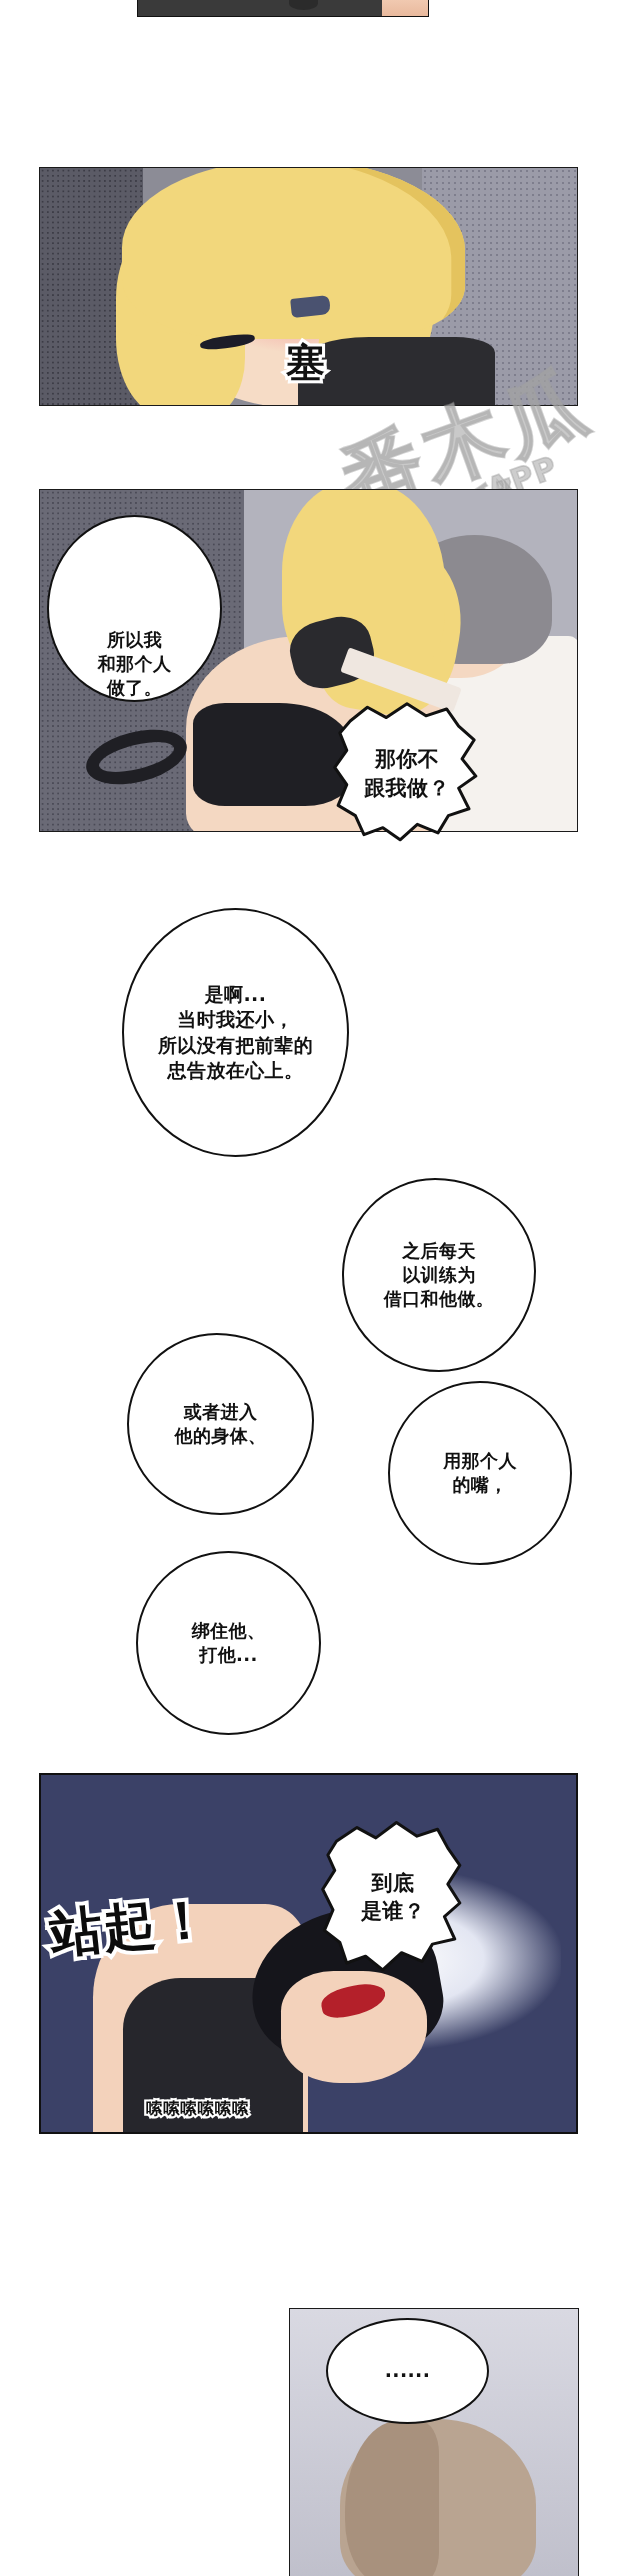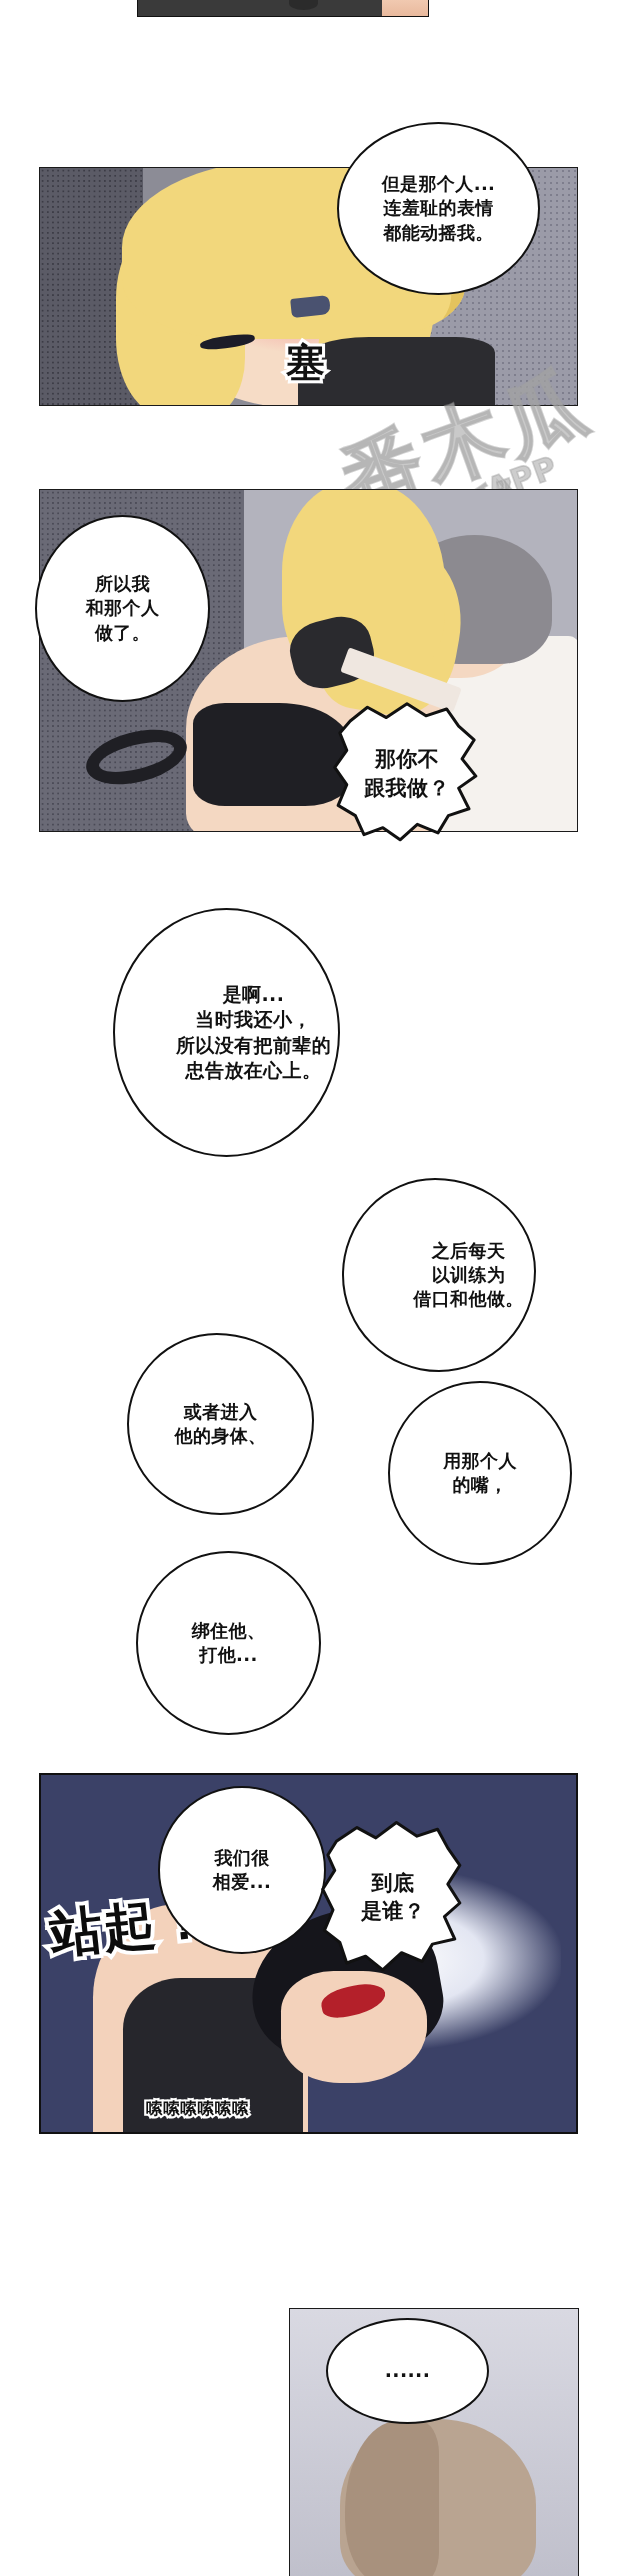"但是那个人..." div.bubble { html: <div> <span>但是那个人... 连羞耻的表情 都能动摇我。</span> </div> -> none }
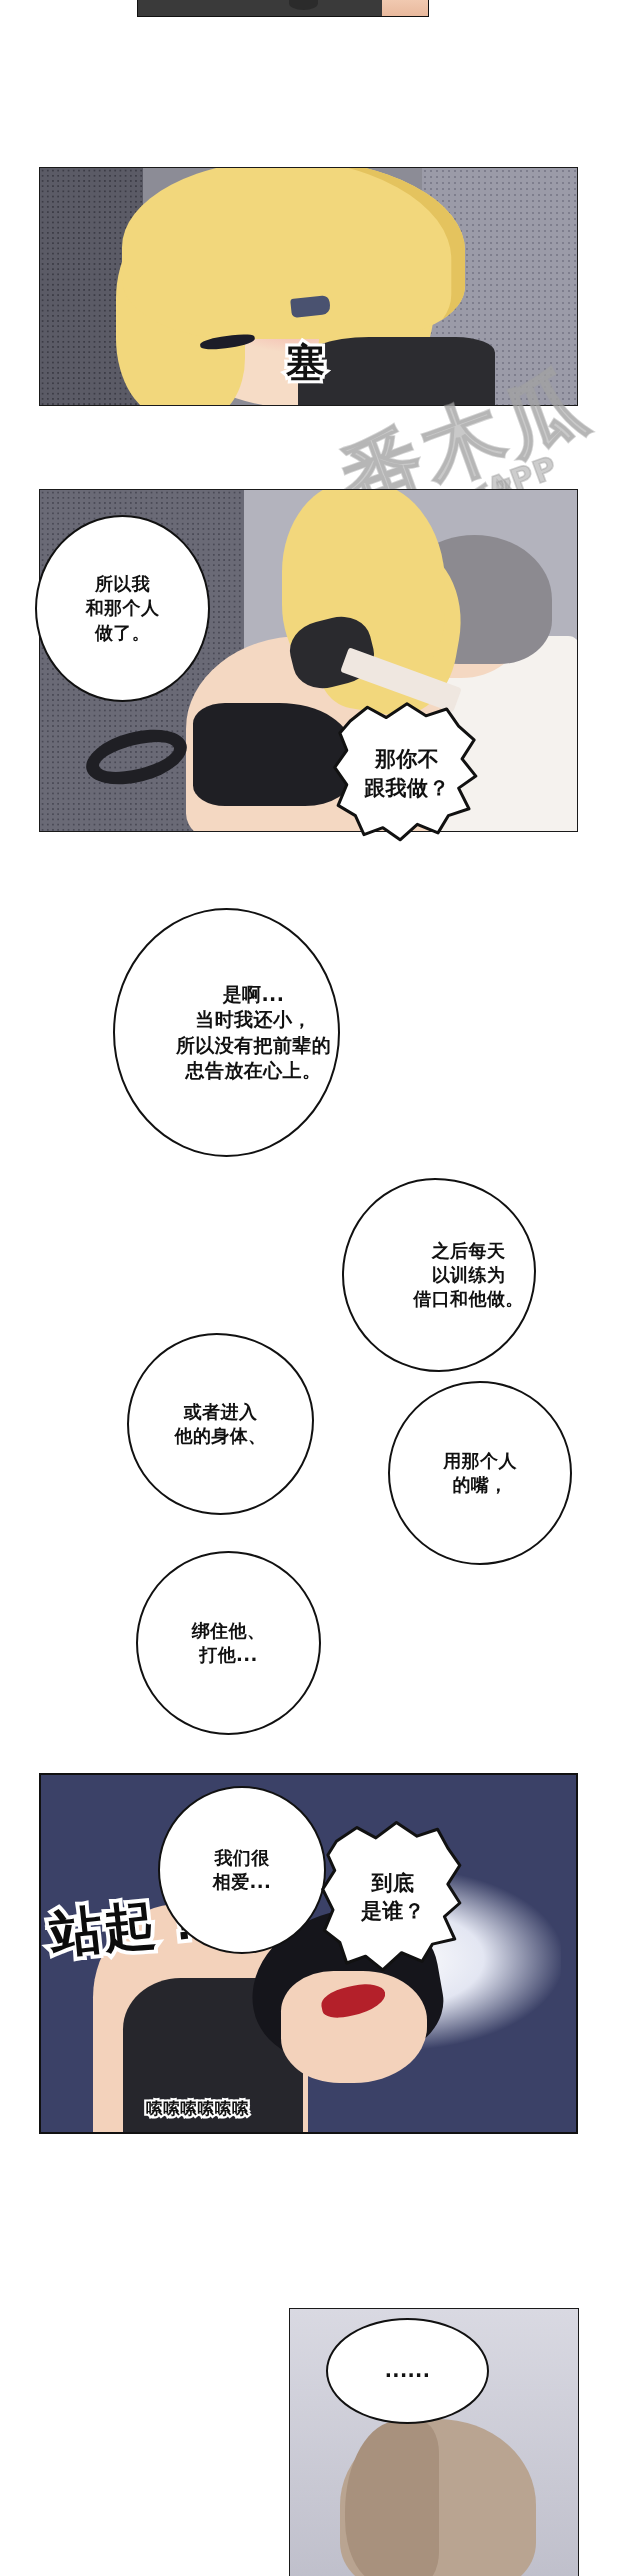"所以我" div.bubble { align-items: none -> flex-end; left: 35px -> 47px }
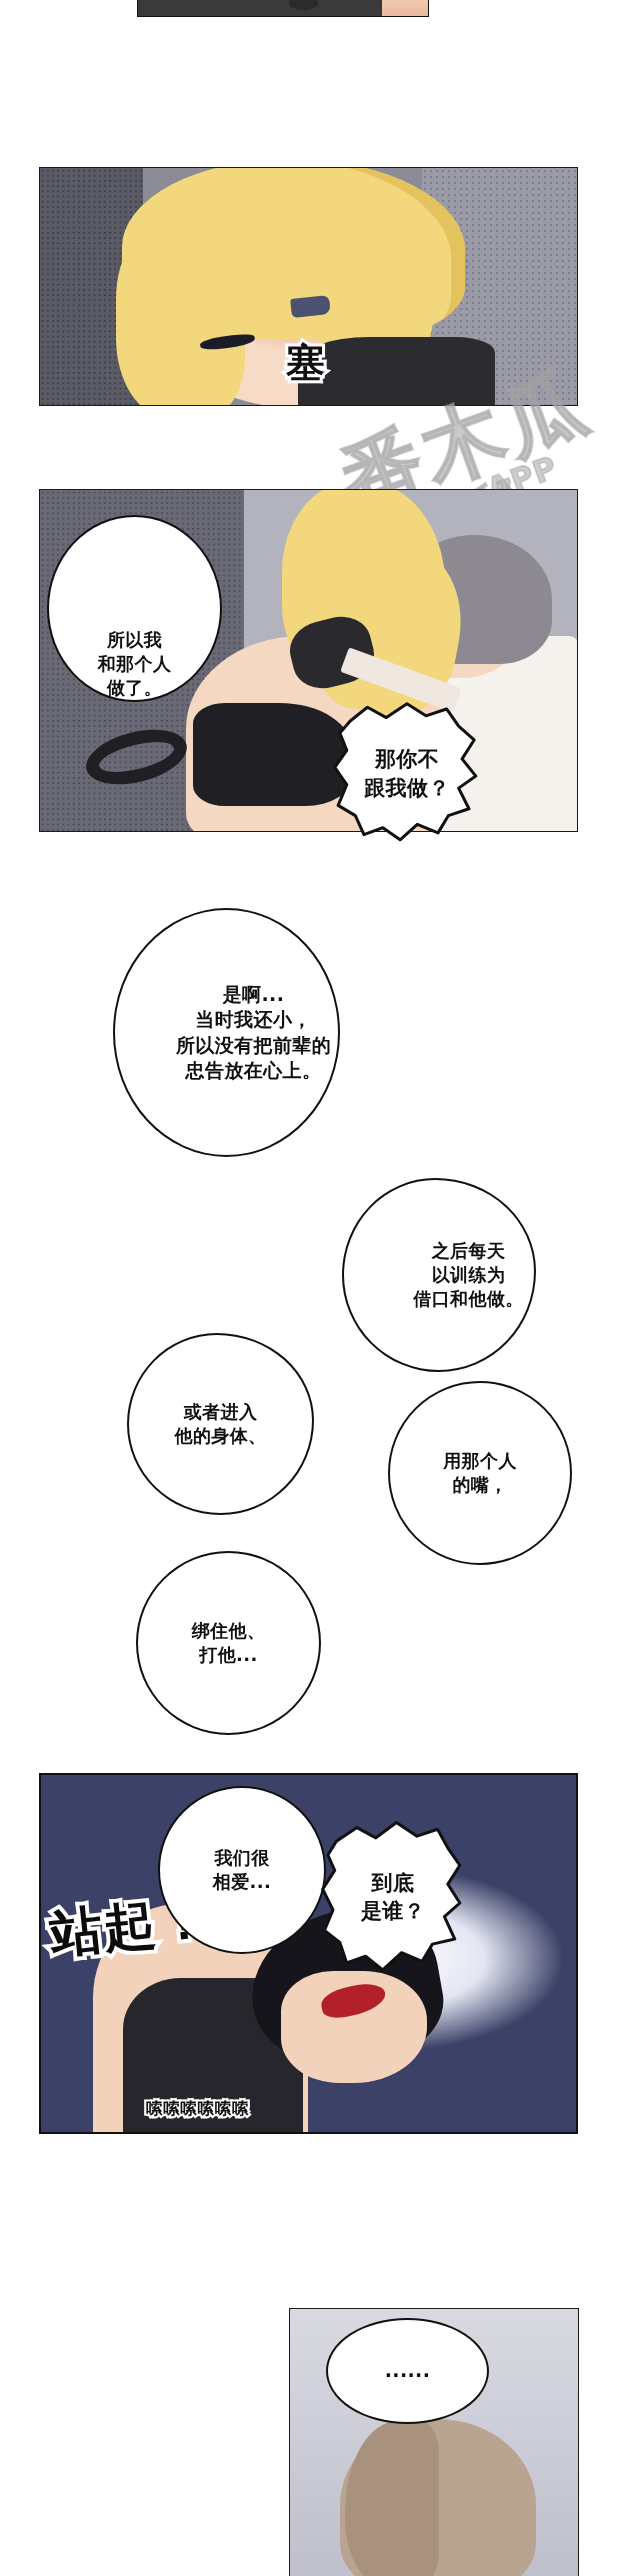"是啊..." div.bubble { justify-content: flex-end -> none; left: 113px -> 122px }
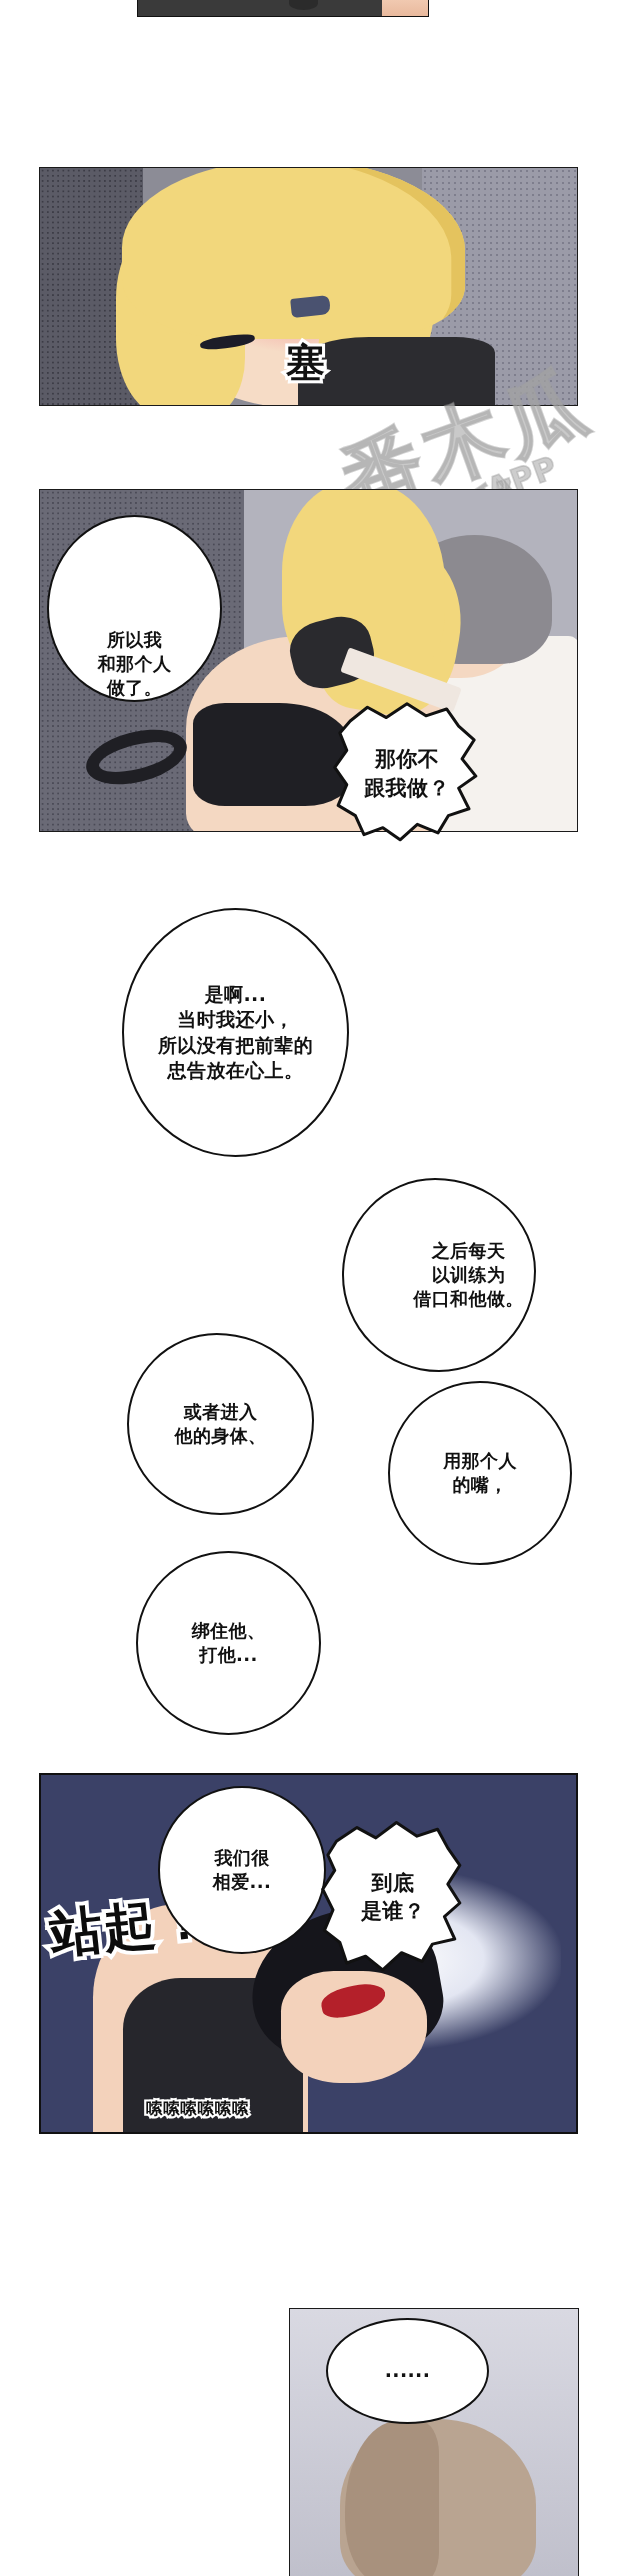"之后每天" div.bubble { justify-content: flex-end -> none }
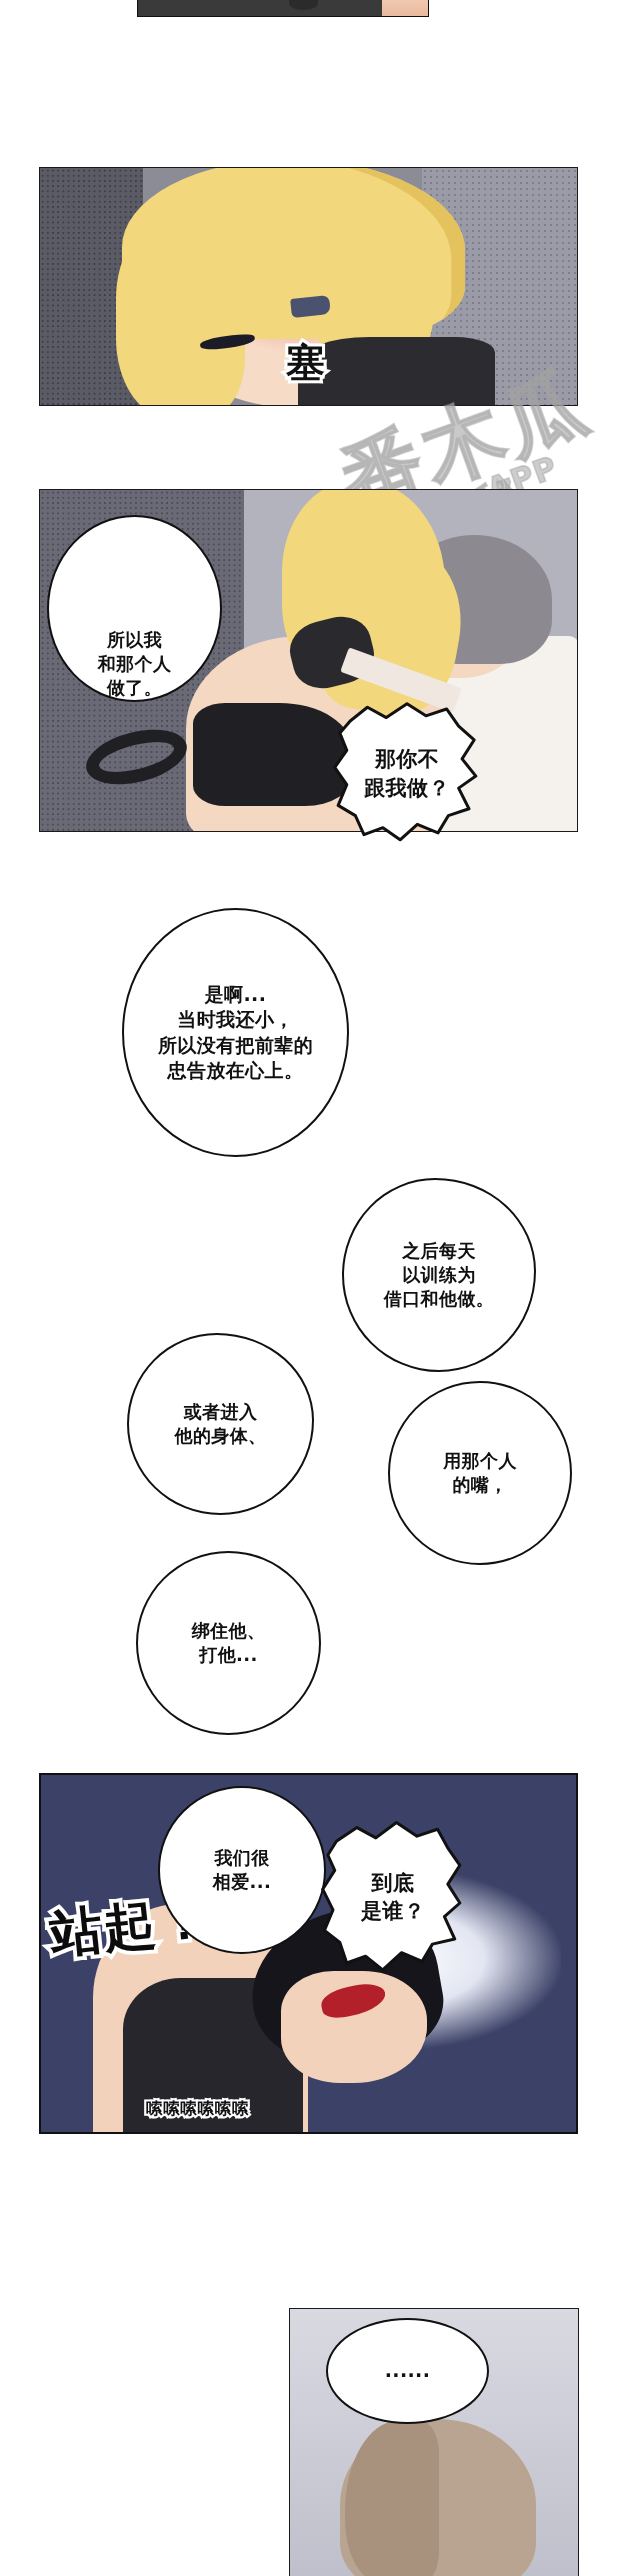"我们很" div.bubble { html: <div> <span>我们很 相爱...</span> </div> -> none }
